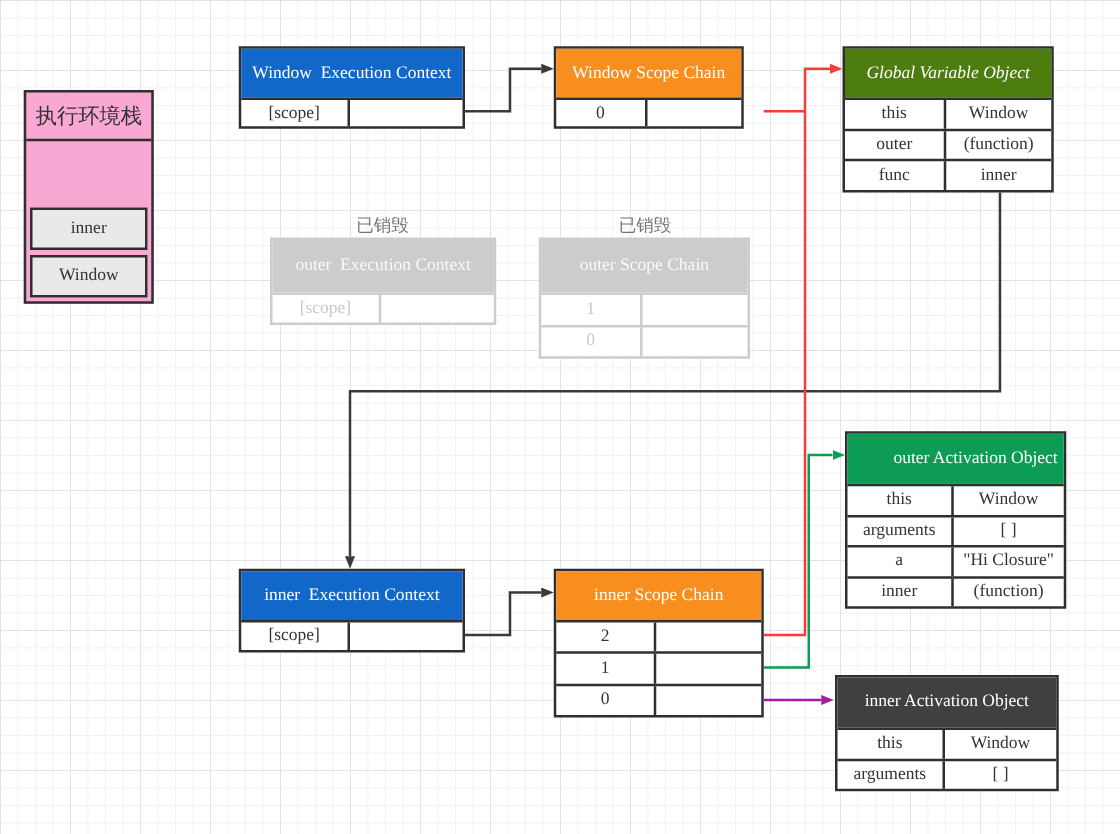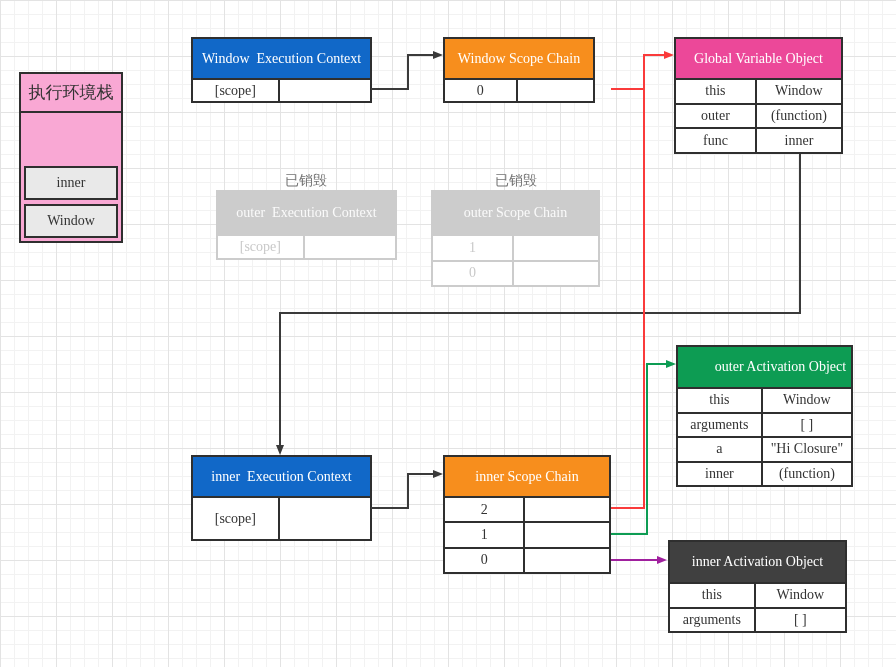"Global Variable Object" .red { background: #ec4899 -> #4d7c0f; font-style: none -> italic }
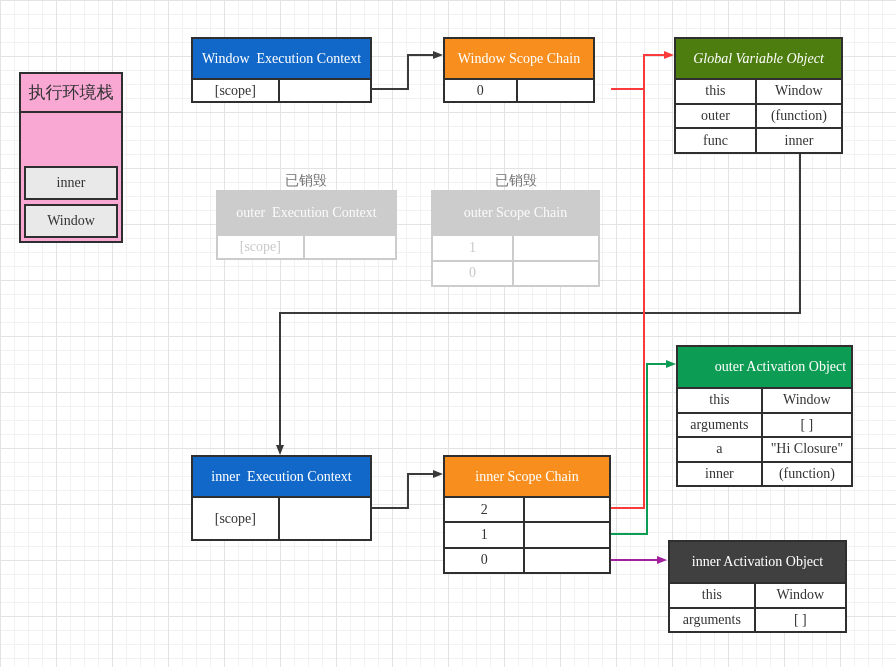"inner Execution Context" div.box { height: 86px -> 67px }
